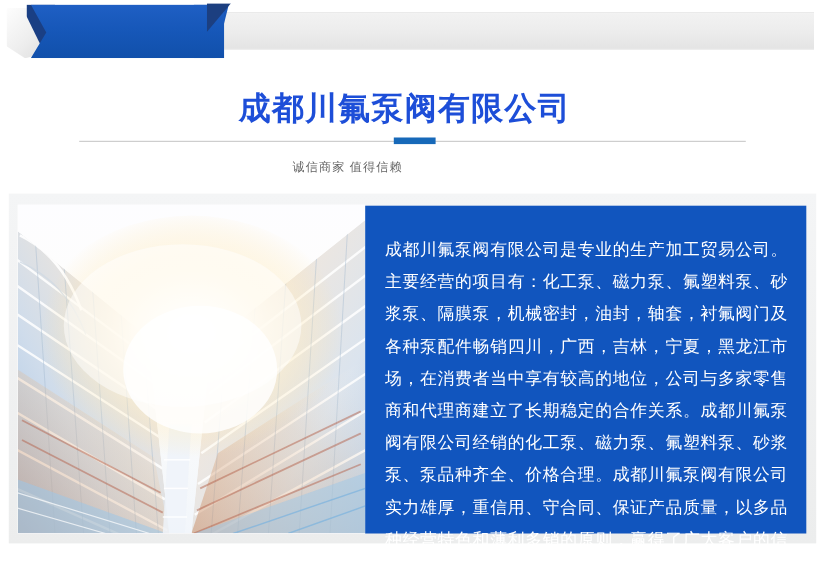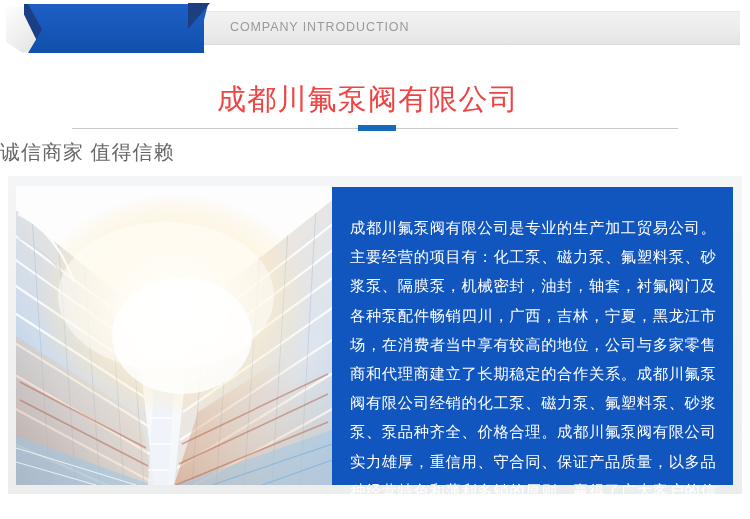"COMPANY INTRODUCTION" div.header-eyebrow { html: <div>COMPANY INTRODUCTION</div> -> none }
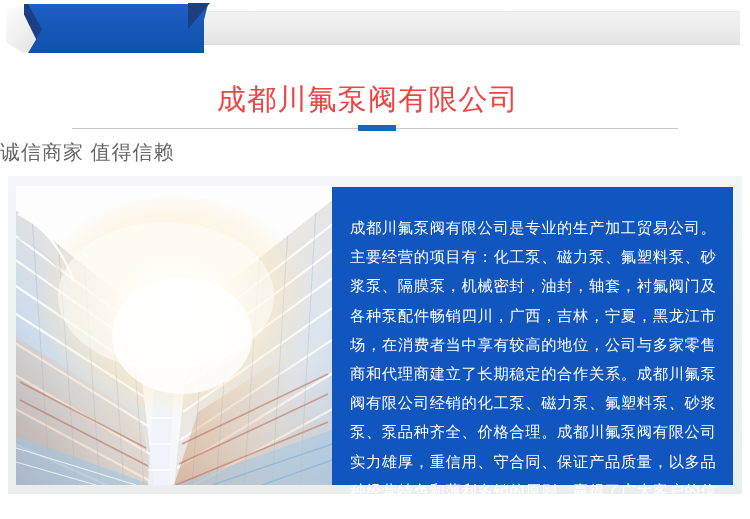"成都川氟泵阀有限公司" .company-title { color: #ef4444 -> #1d4ed8; font-weight: 400 -> 700 }
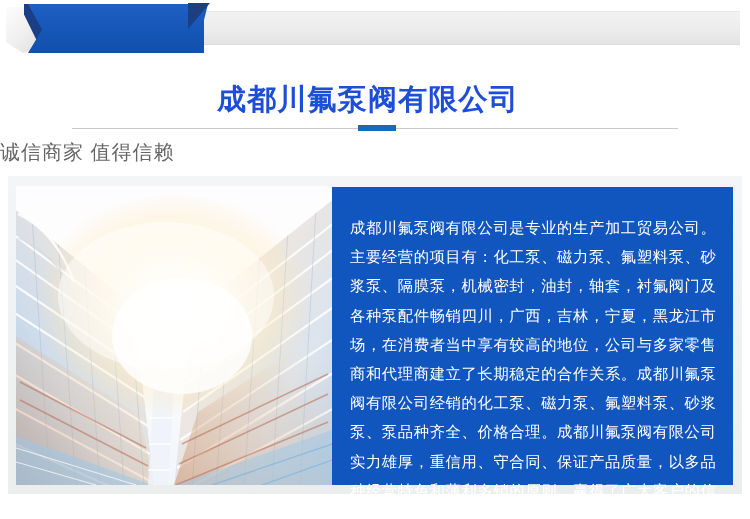"诚信商家 值得信赖" .company-subtitle { font-size: 20px -> 11px; text-align: none -> center }
